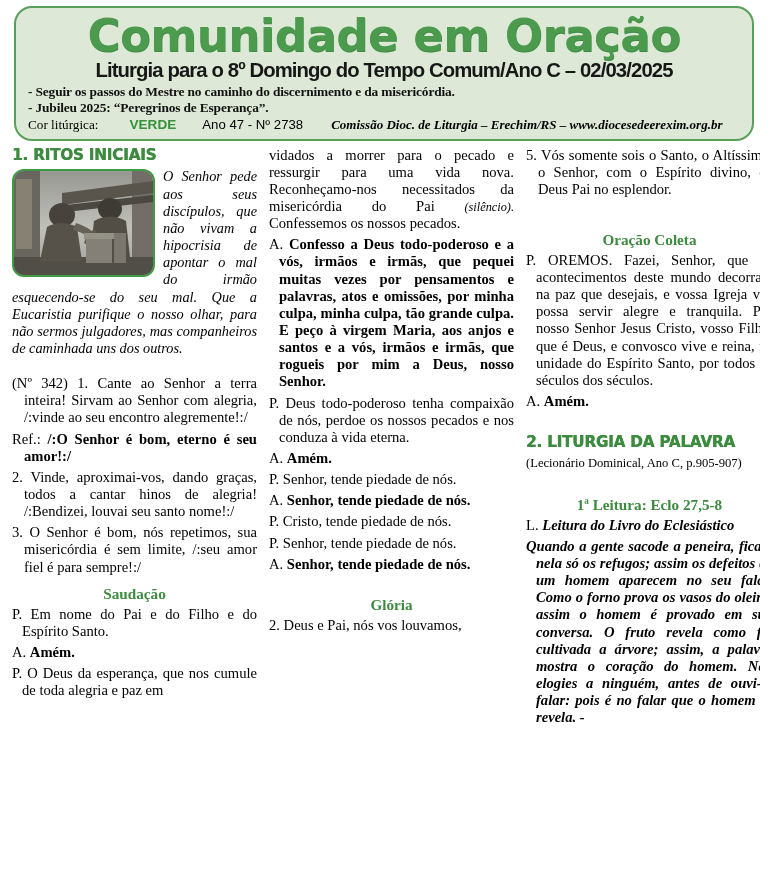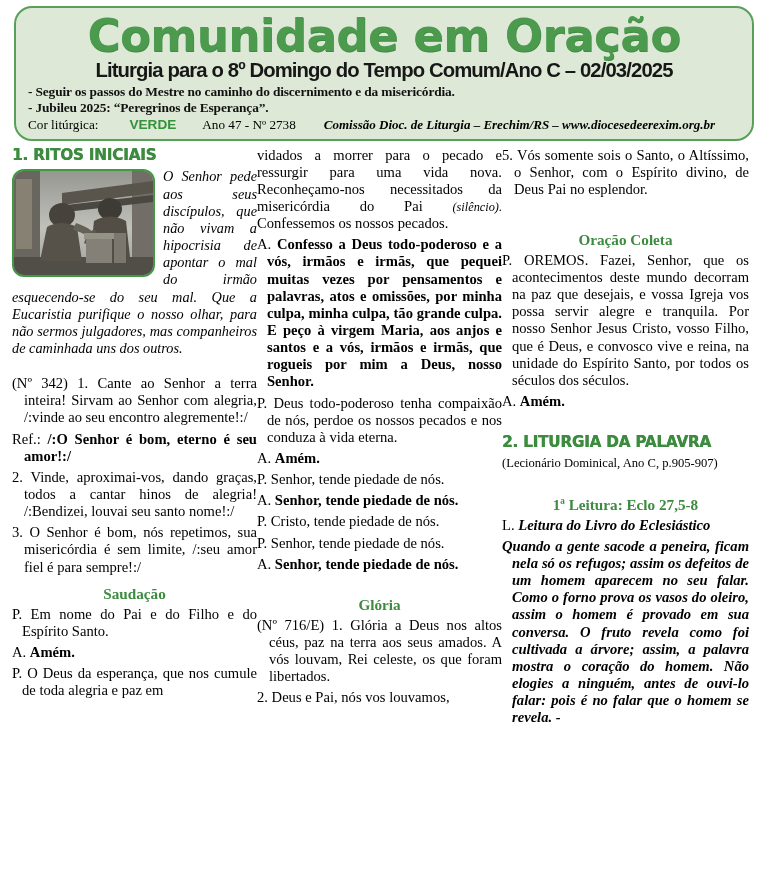"Ano 47 - Nº 2738" .credits .ano { font-family: Liberation Serif, serif -> Liberation Sans, sans-serif }
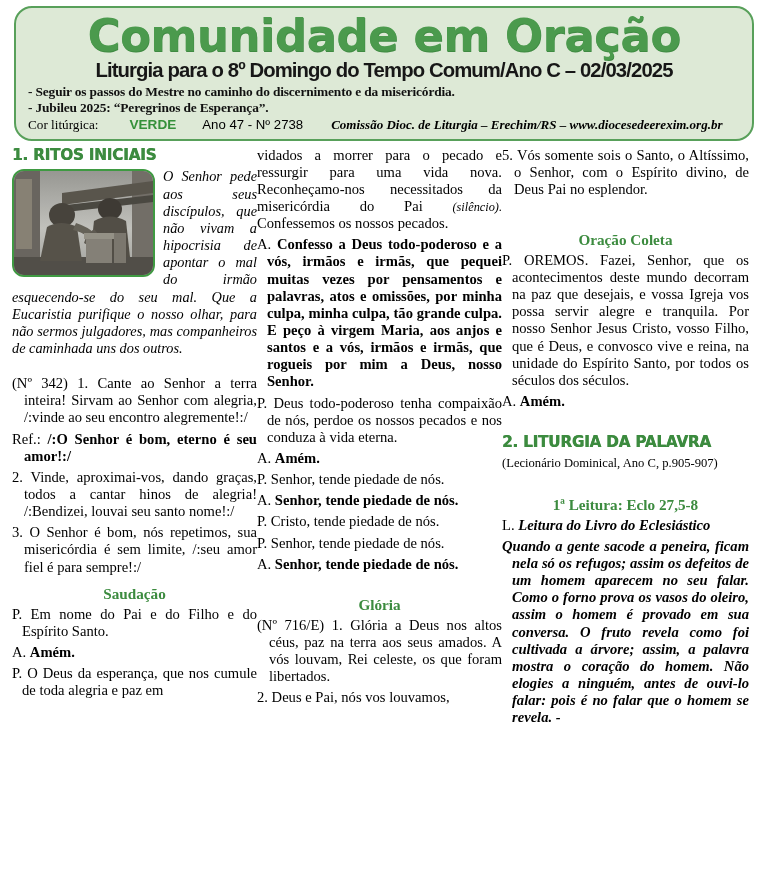"1. RITOS INICIAIS" .columns { gap: 0 -> 12px }
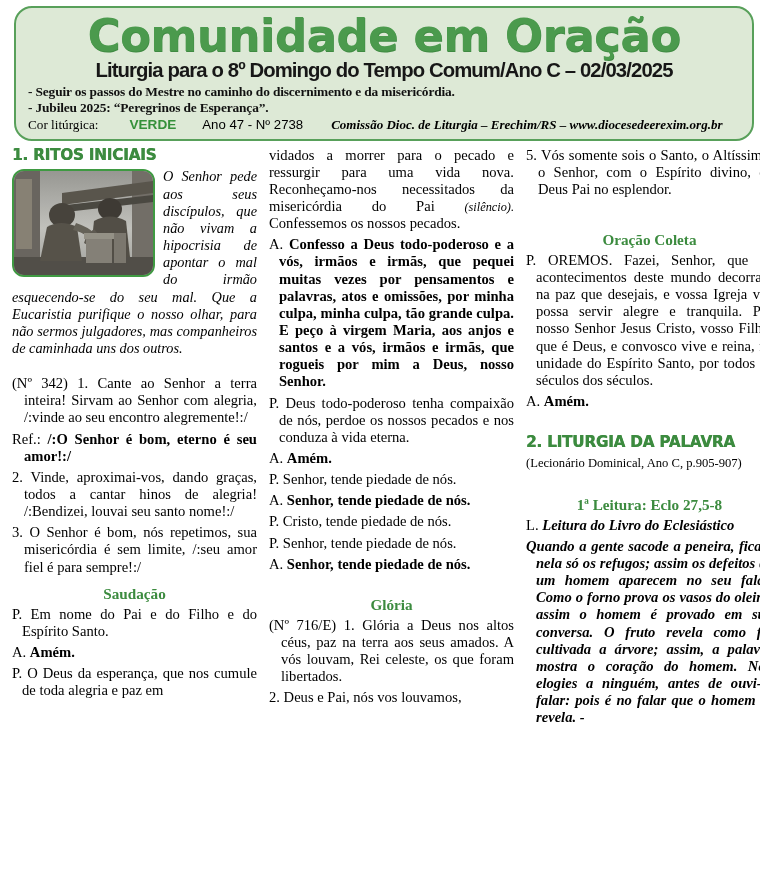"(Nº 716/E) 1. Glória a" p.hang { html: <p>(Nº 716/E) 1. Glória a Deus nos altos céus, paz na terra aos seus amados. A vós louvam, Rei celeste, os que foram libertados.</p> -> none }
